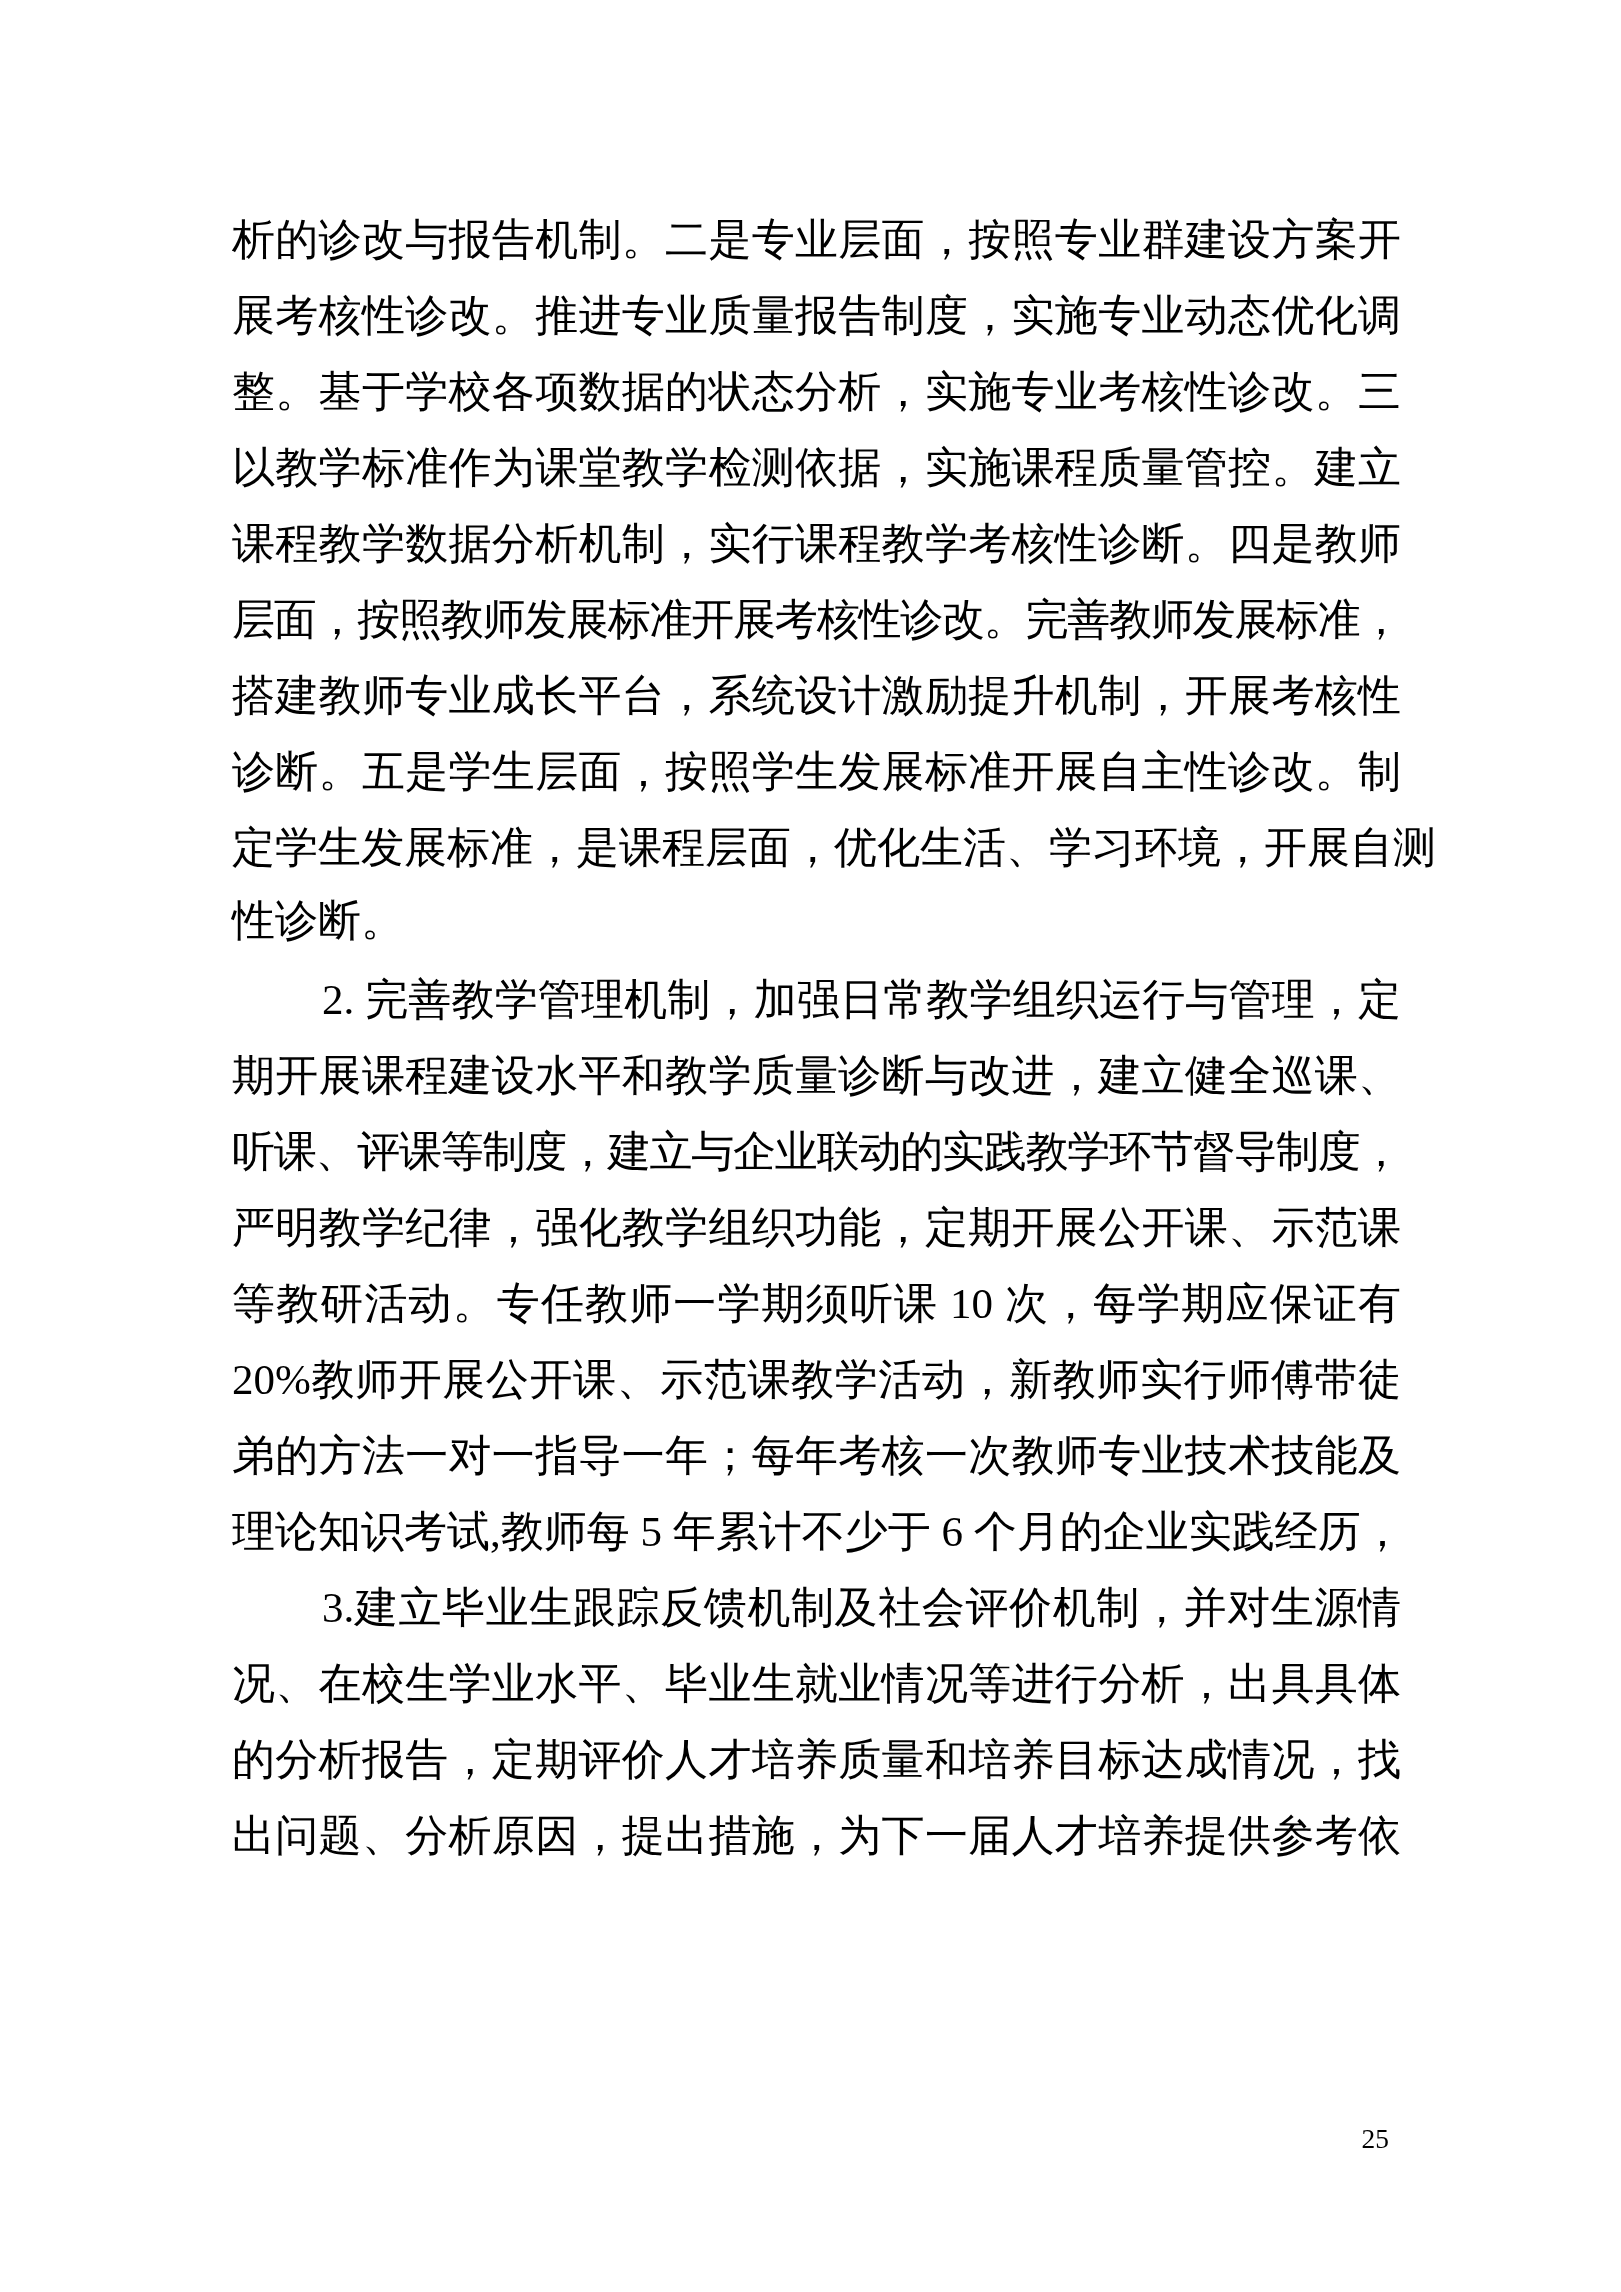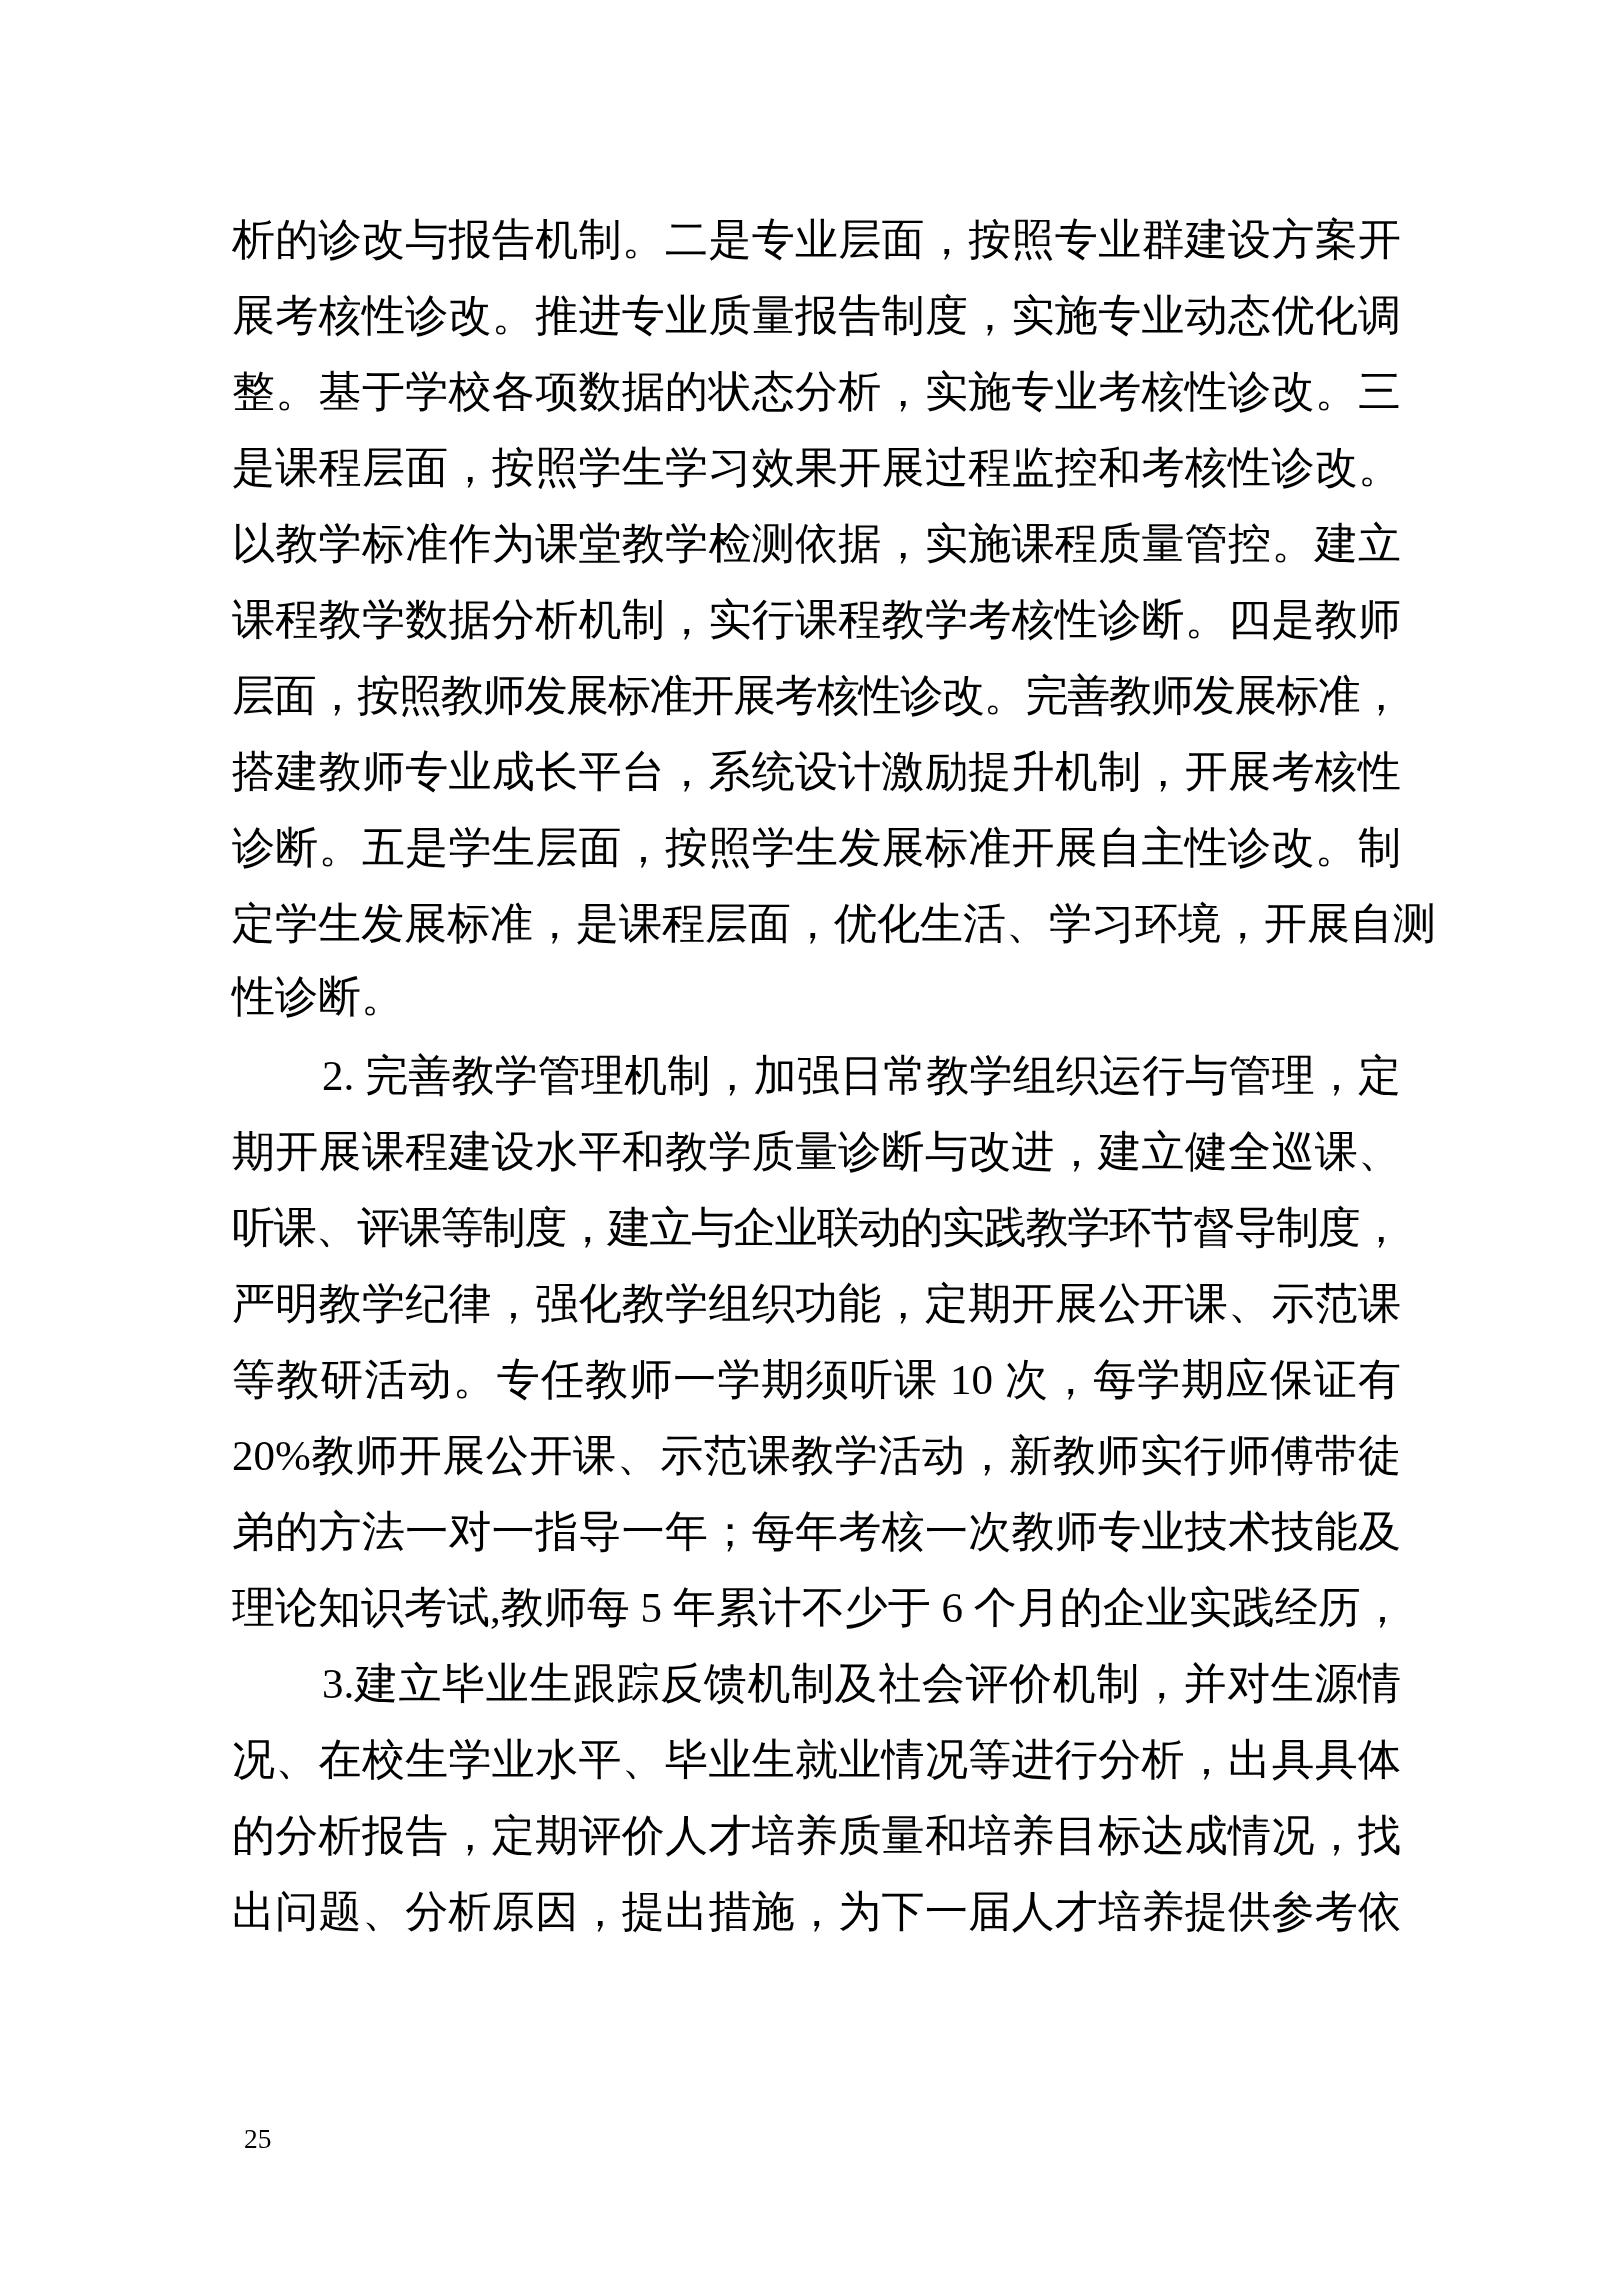"是课程层面，按照学生学习效果开展过程监控和考核性诊改。" div.line { html: <div>是课程层面，按照学生学习效果开展过程监控和考核性诊改。</div> -> none }
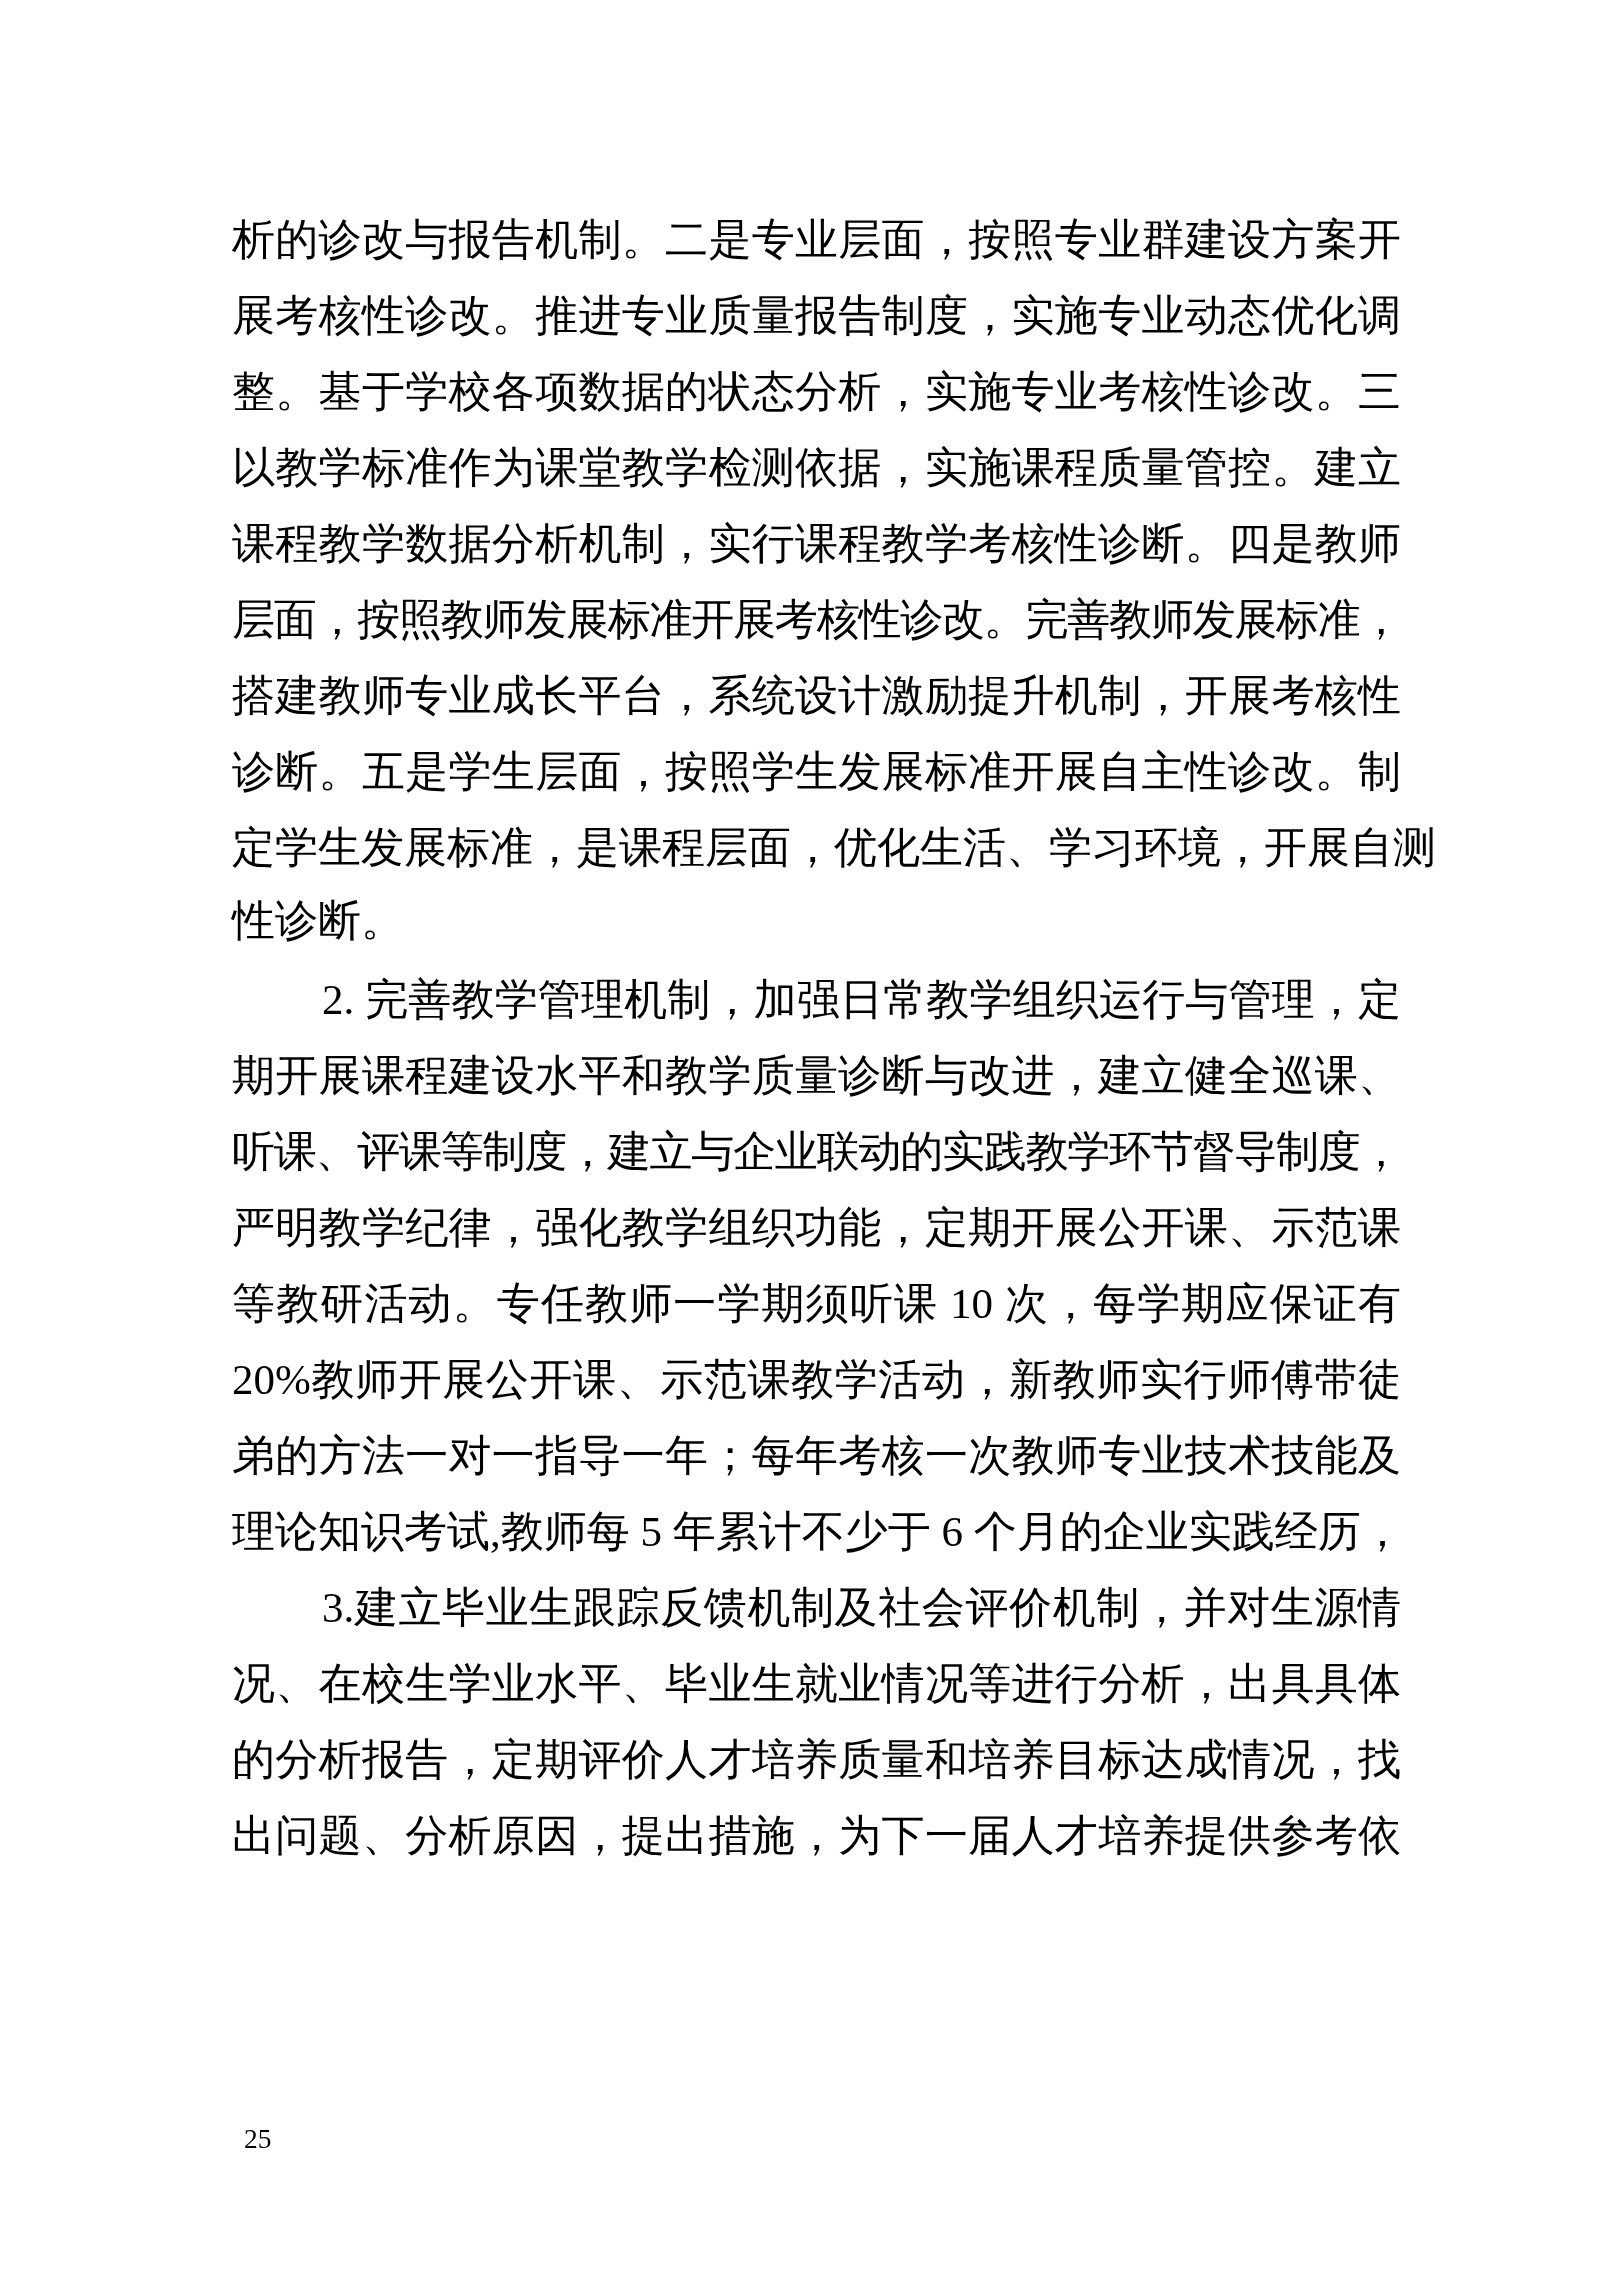"25" .footer { left: 244px -> 220px; text-align: left -> right }
